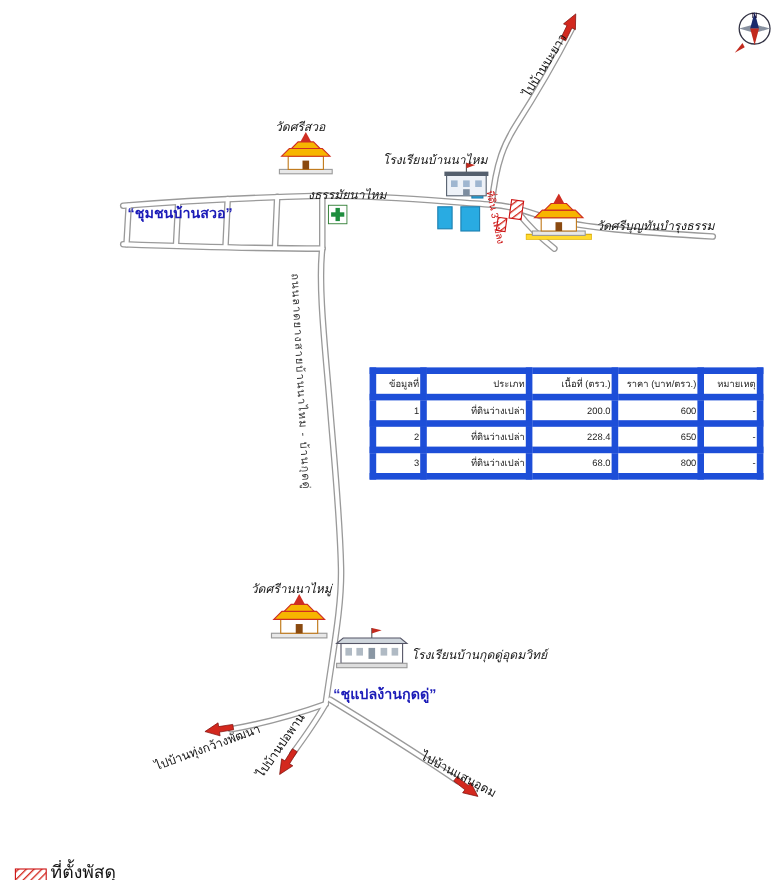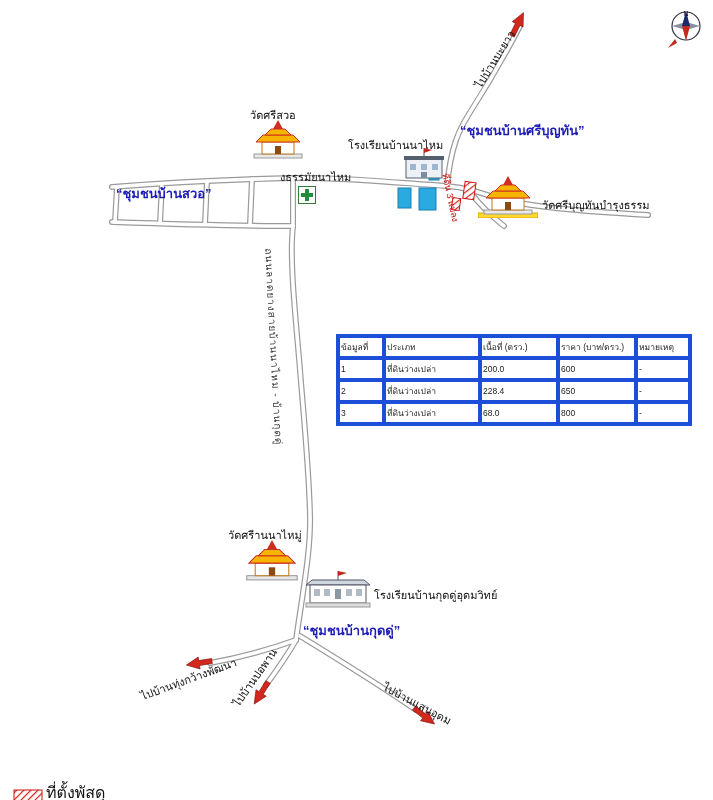"วัดศรีสวอ" .lbl { font-style: none -> italic }
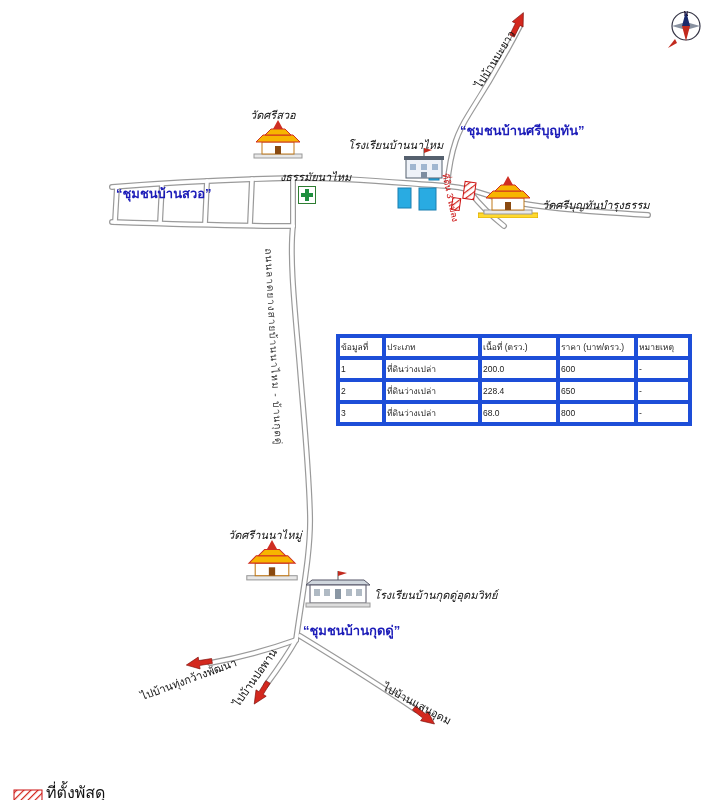"“ชุมชนบ้านศรีบุญทัน”" div.community { html: <div>“ชุมชนบ้านศรีบุญทัน”</div> -> none }
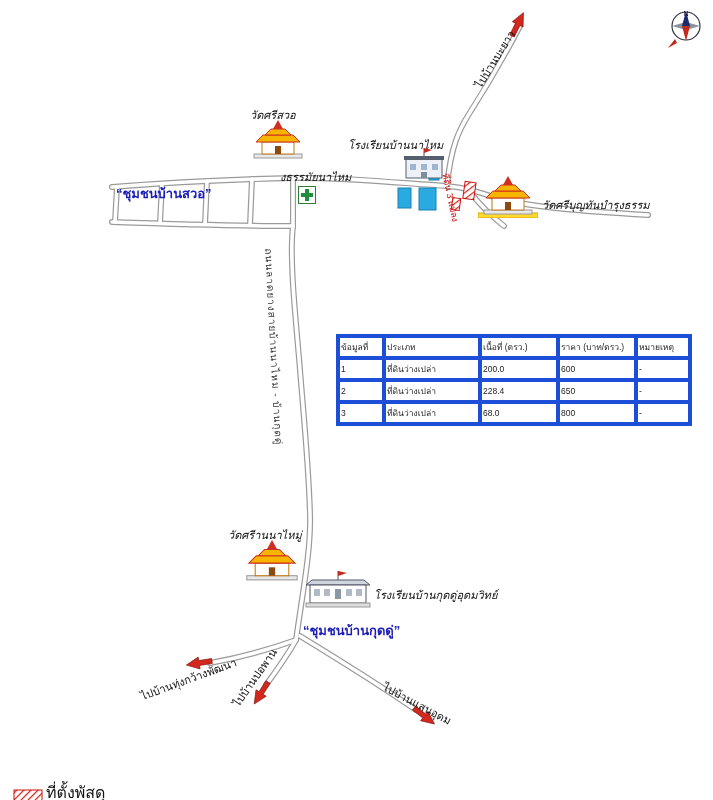"ข้อมูลที่" table.datatable th,table.datatable td { border: 4px solid #1d4ed8 -> 6px solid #1d4ed8; text-align: left -> right }
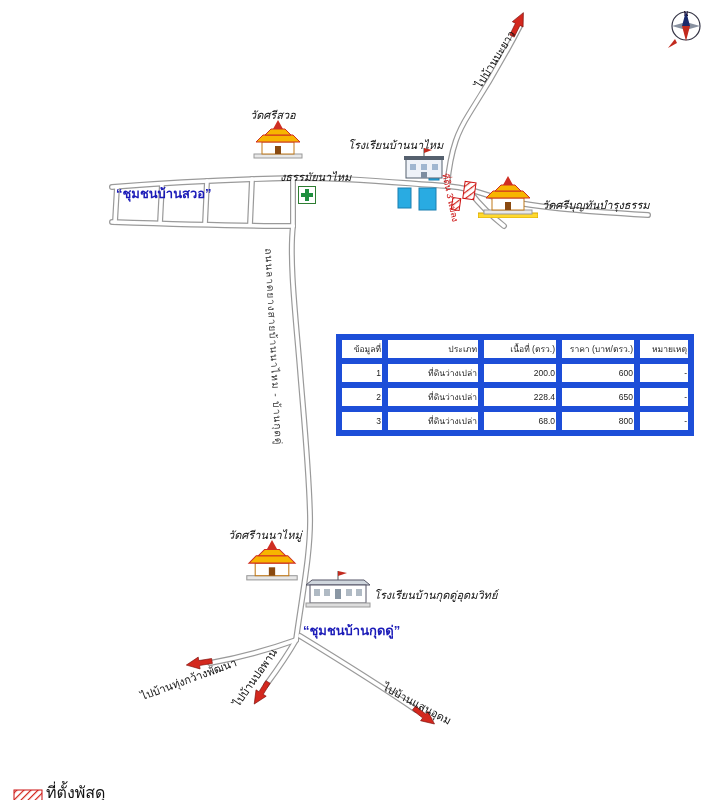"“ชุมชนบ้านกุดดู่”" div.community { text: ชุมชนบ้านกุดดู่ -> ชุแปลง้านกุดดู่ }
